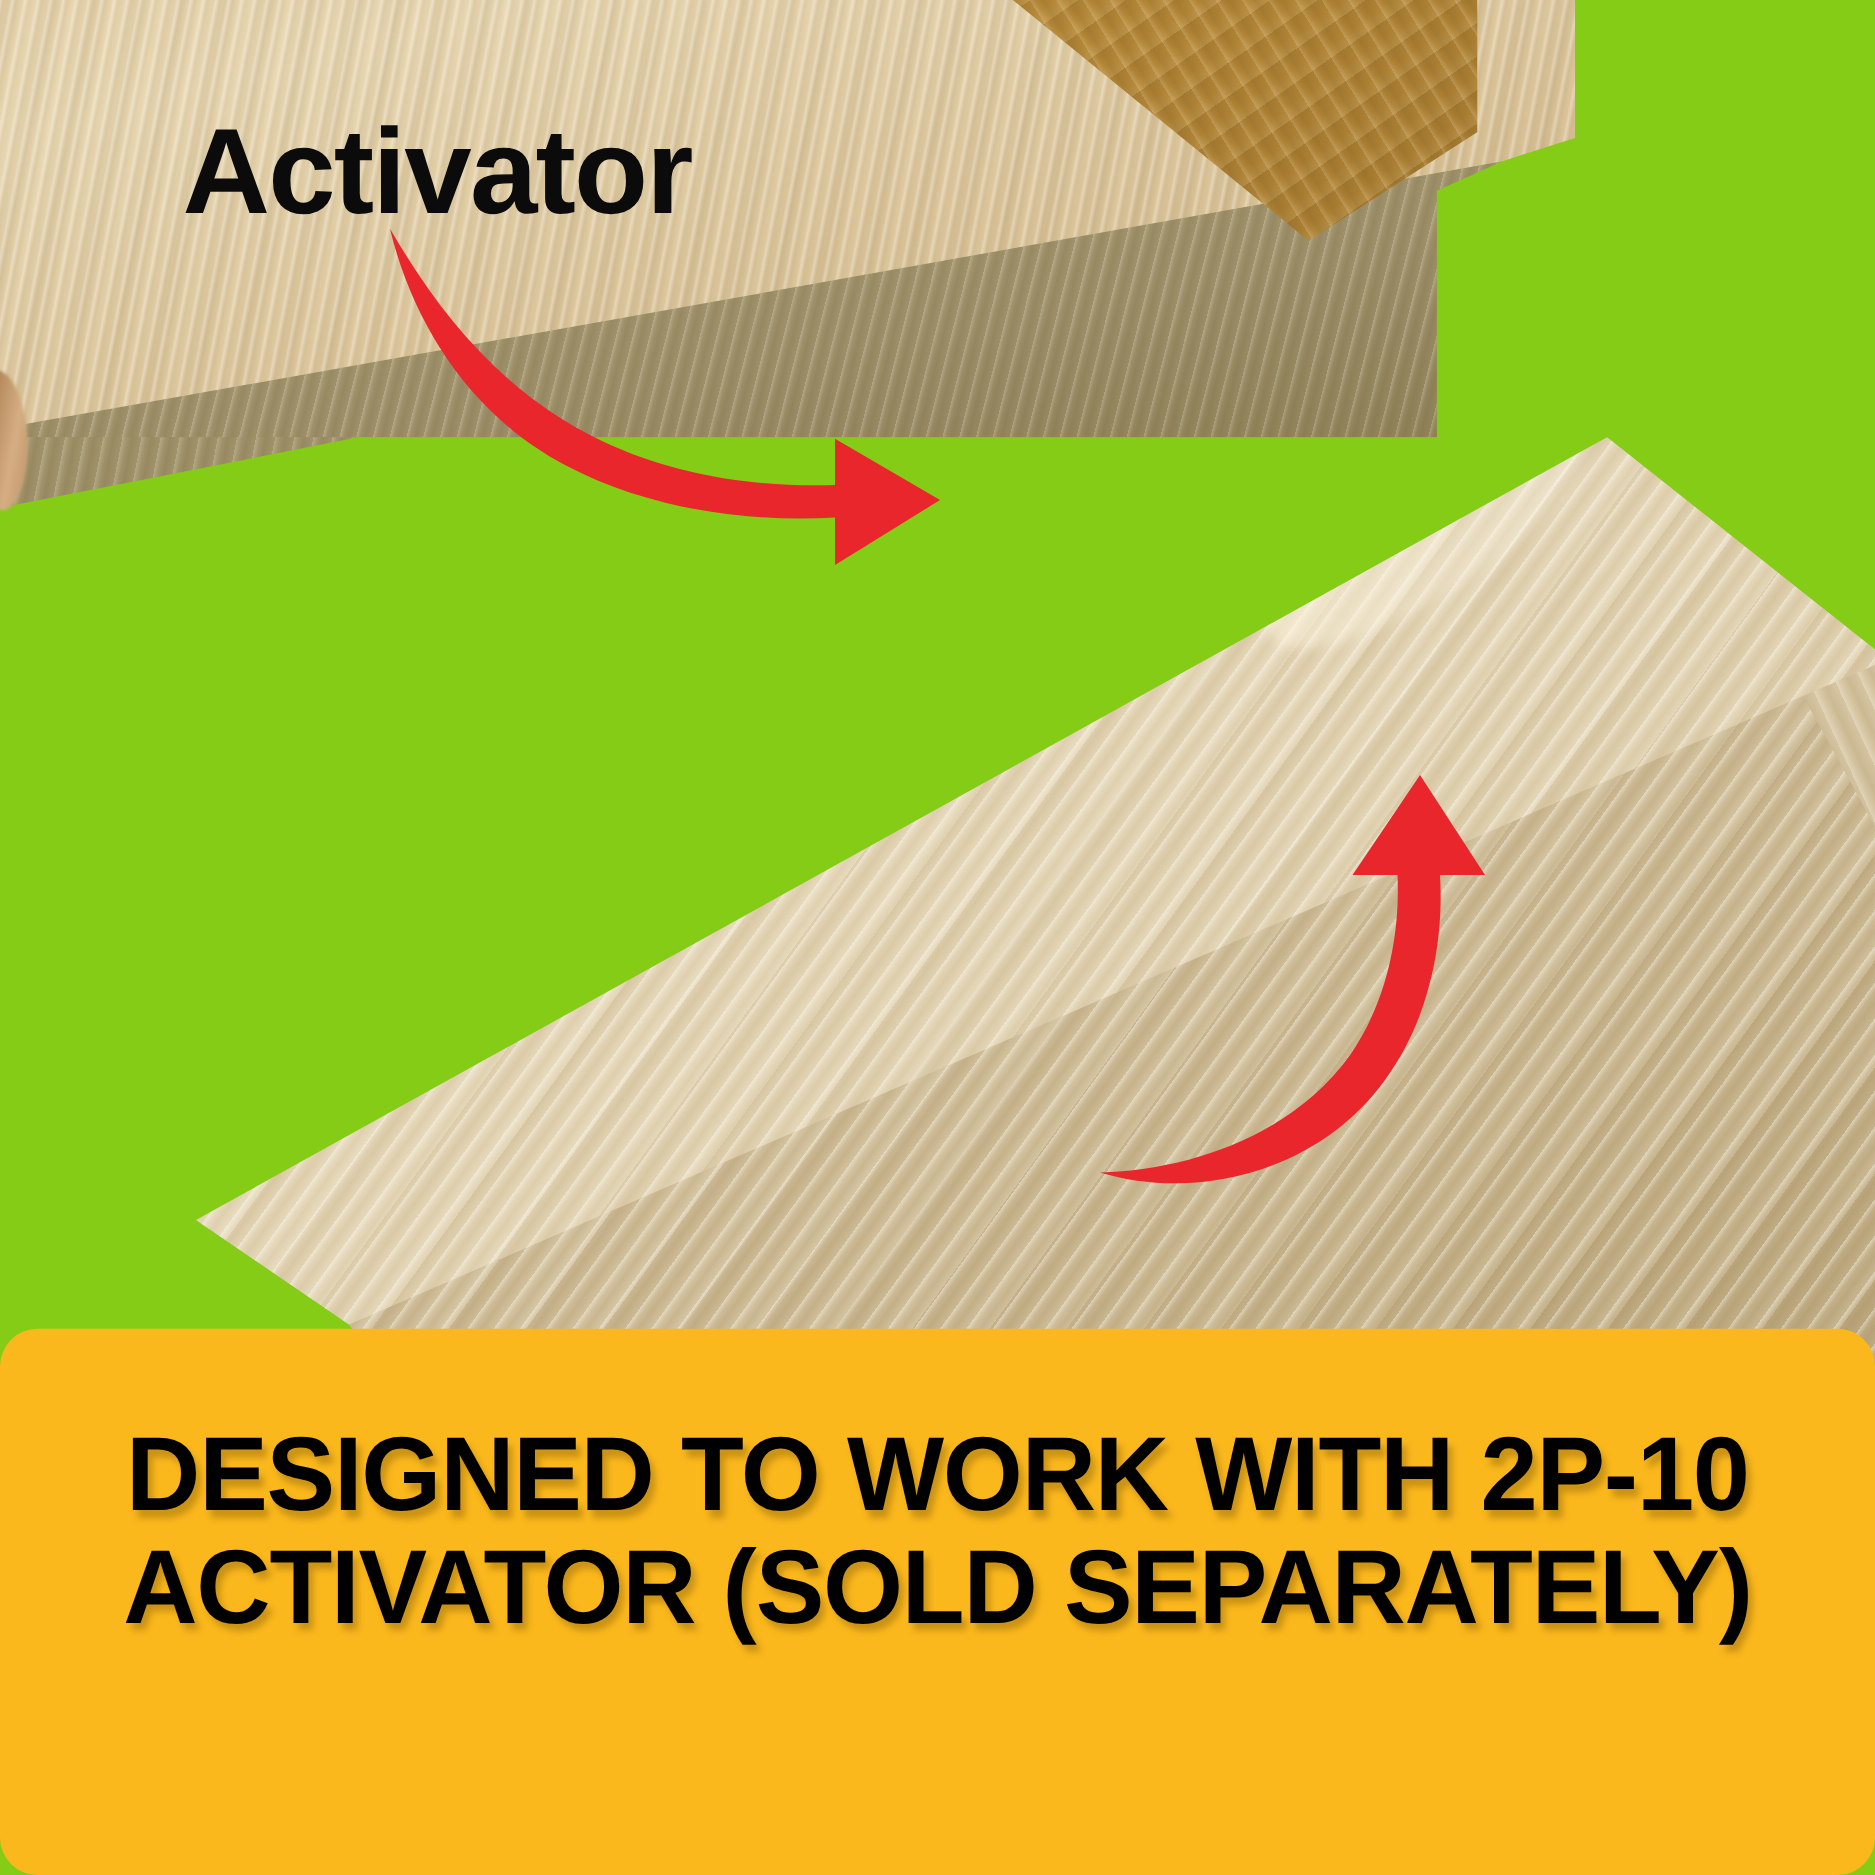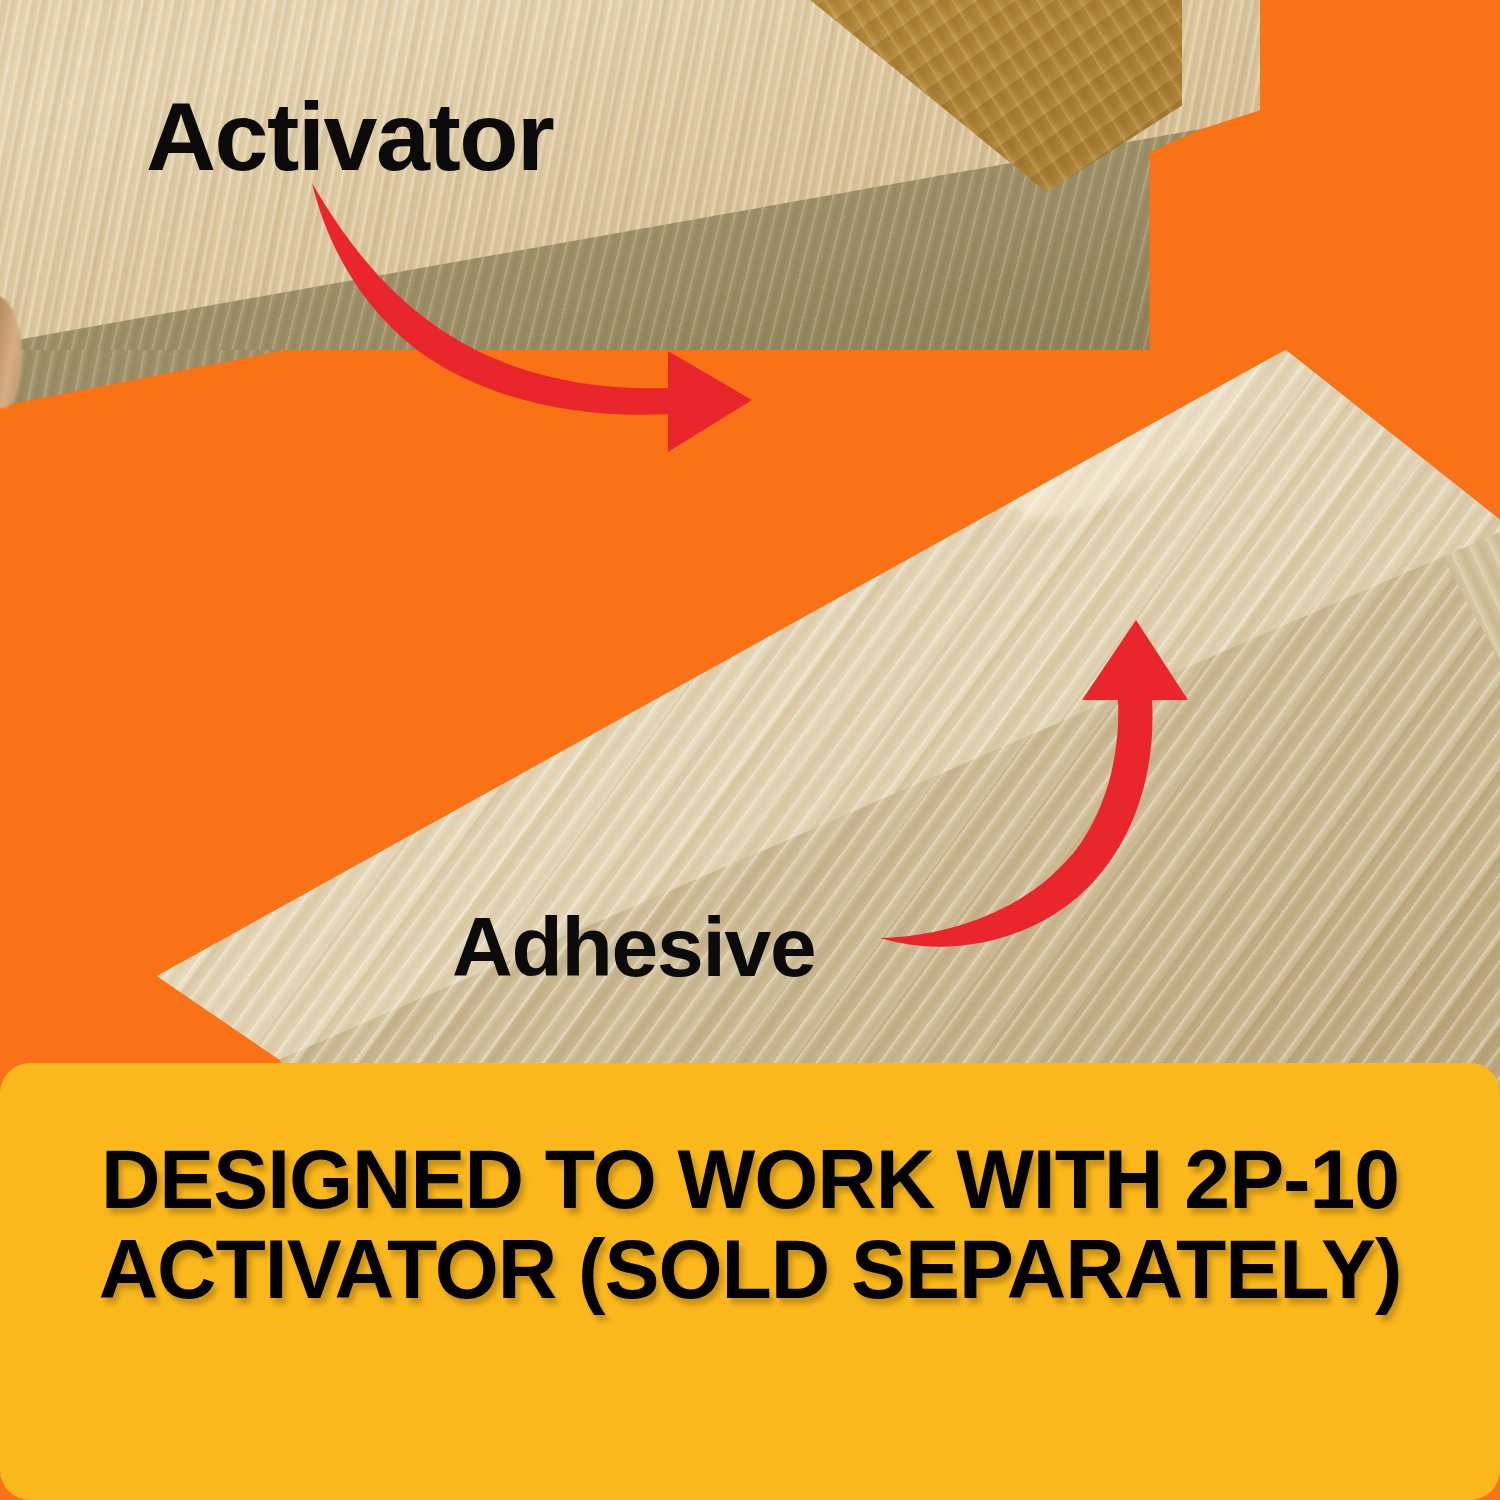"Activator" #stage { background: #f97316 -> #84cc16 }
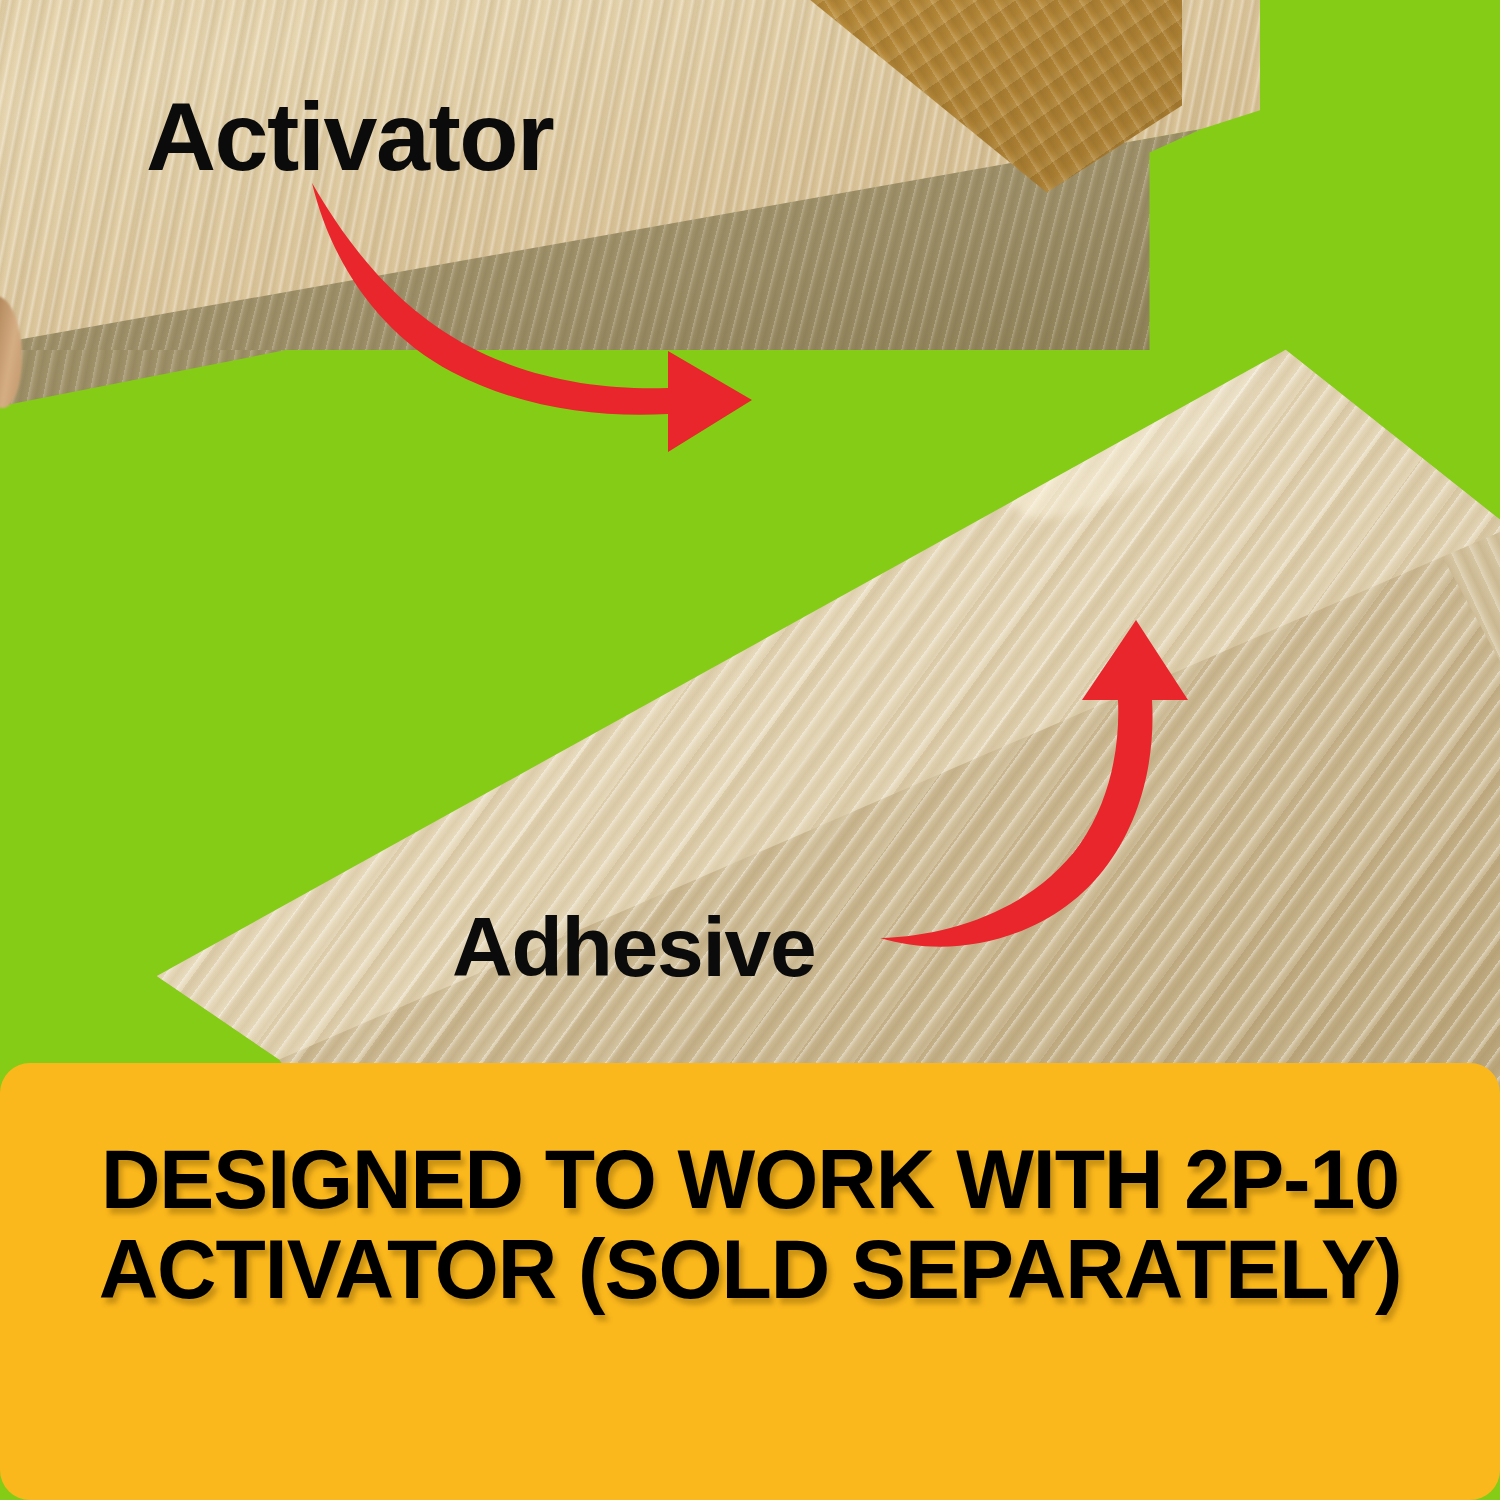"Adhesive" div.photo-label { html: <div>Adhesive</div> -> none }
